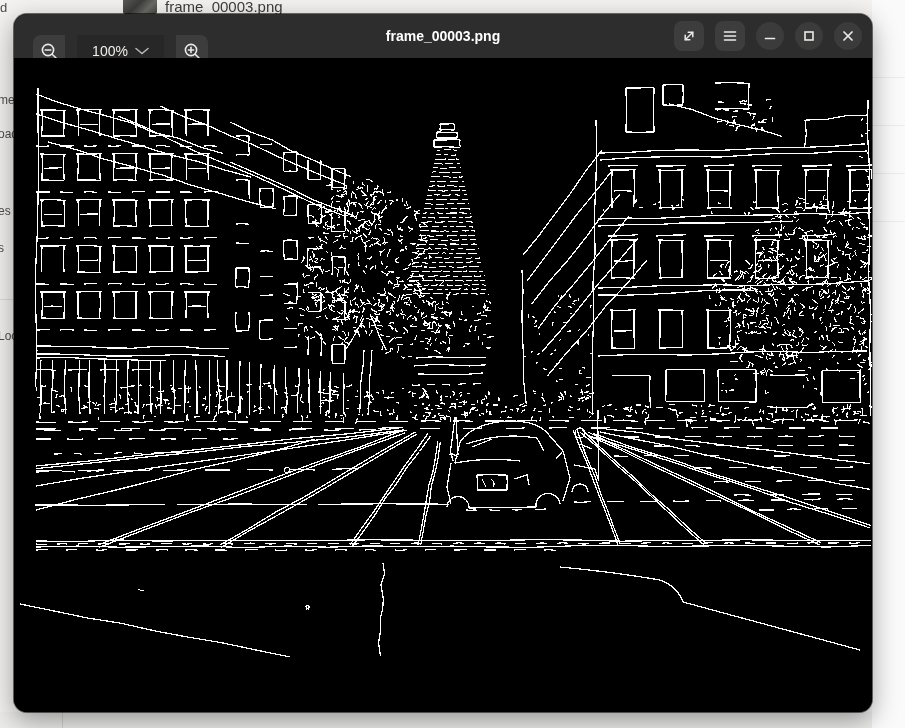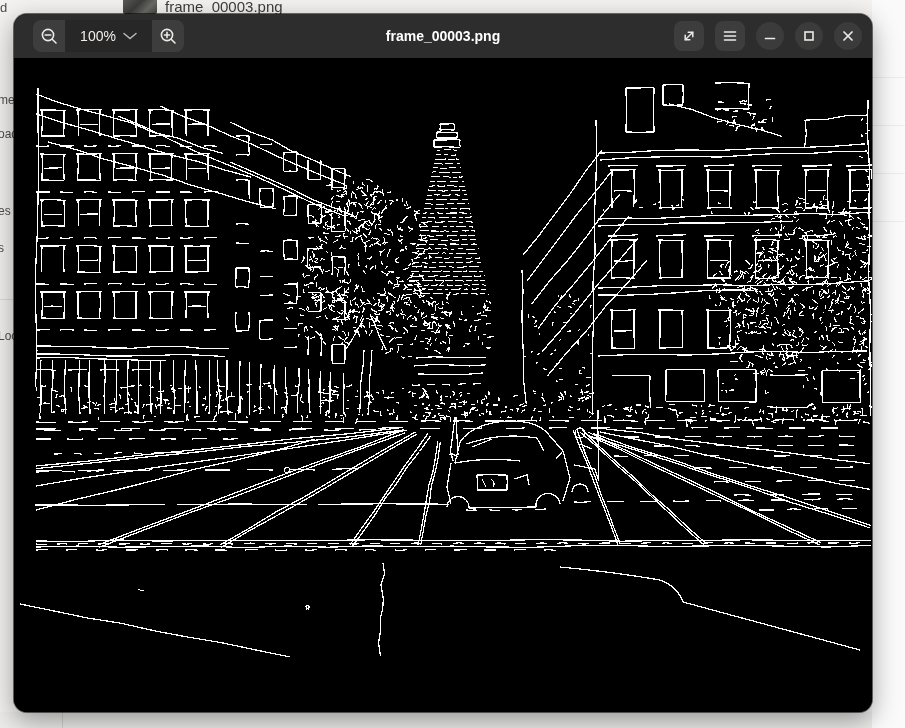"100%" .zoom-group { gap: none -> 12px; top: 6px -> 21px }
